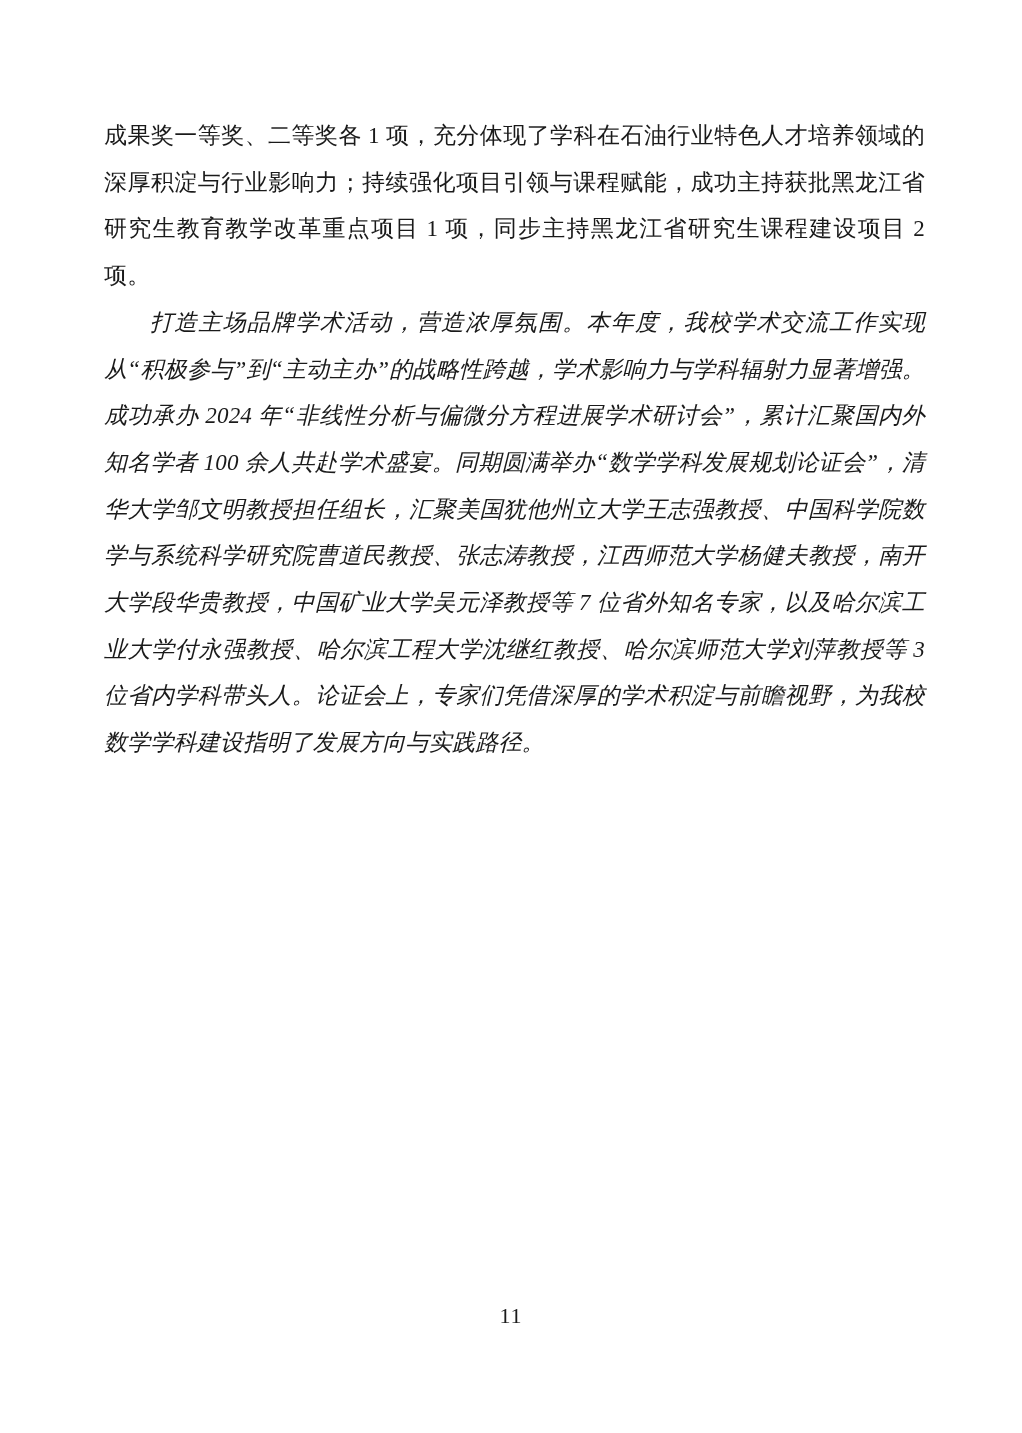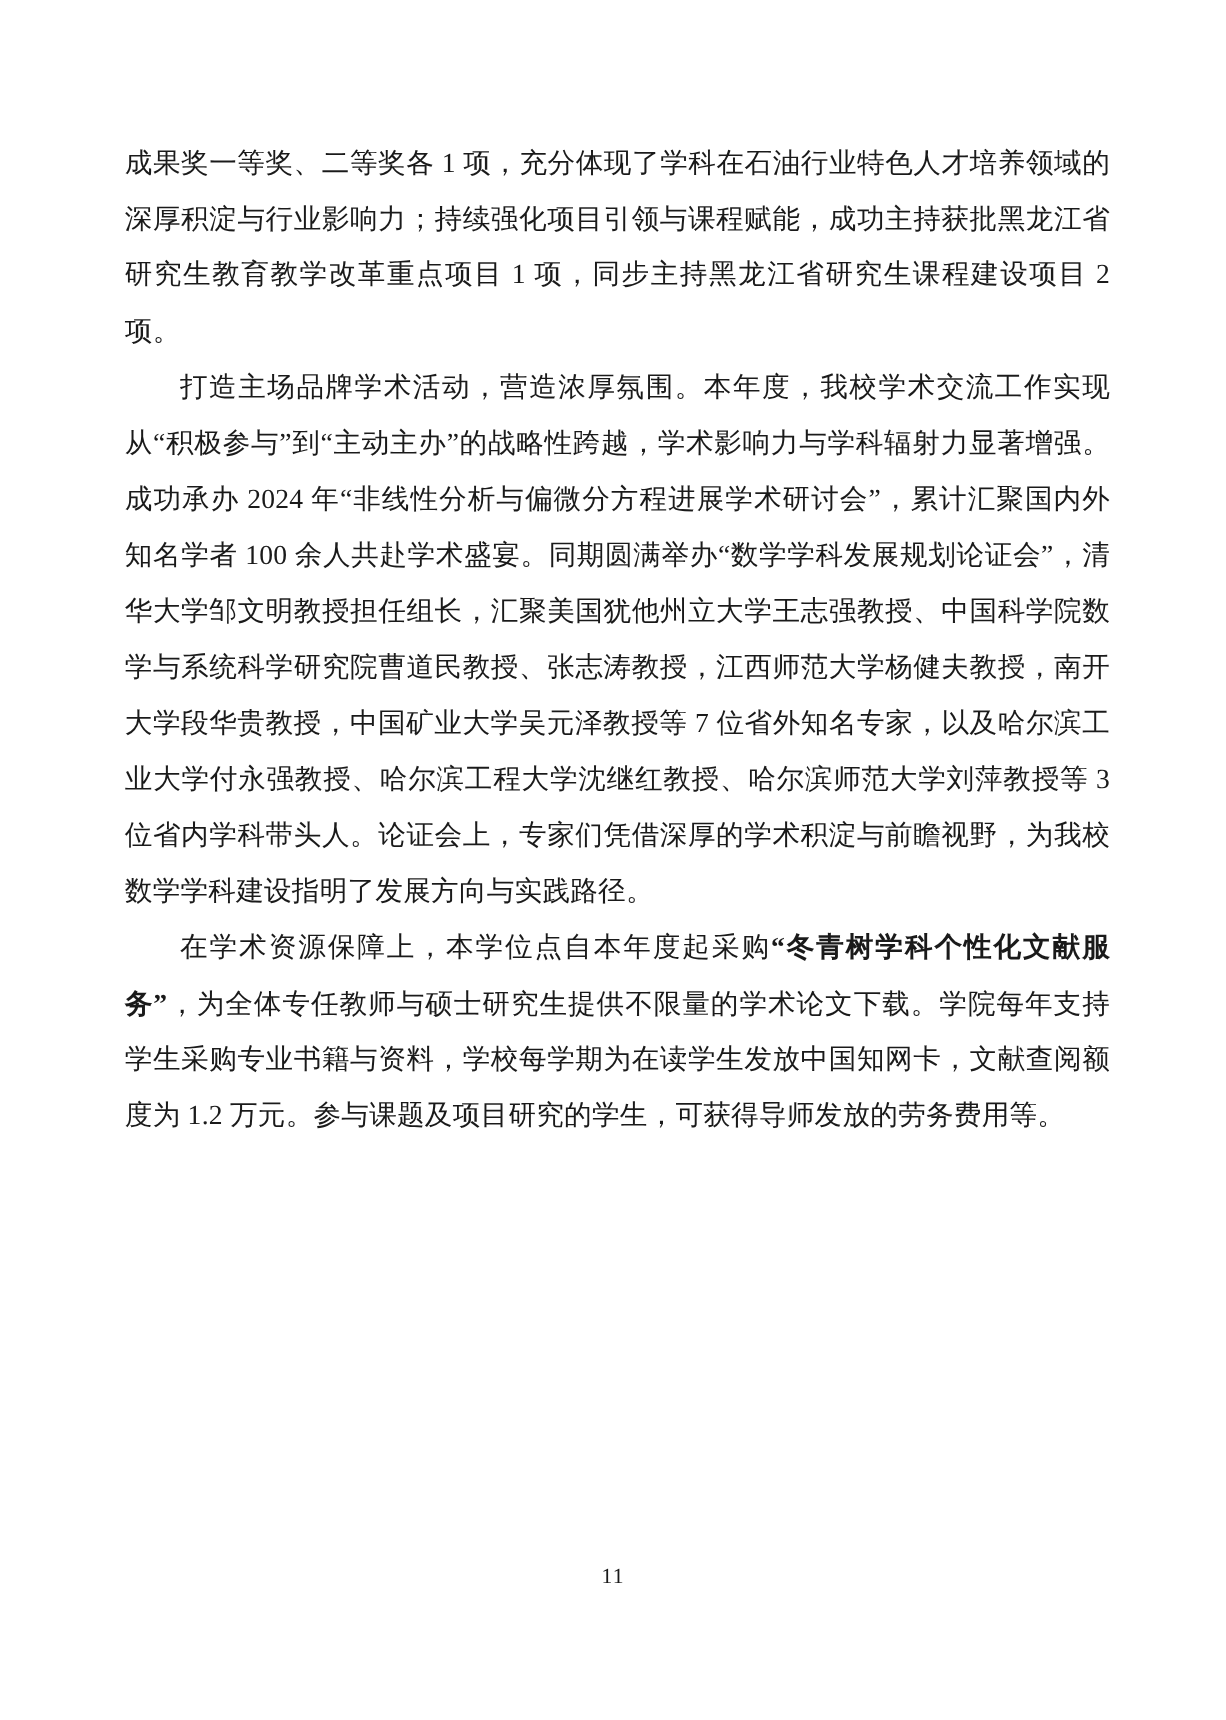"打造主场品牌学术活动，营造浓厚氛围。本年度，我校学术交流工作实现从“积极参与”到" .para.indent { font-style: none -> italic }
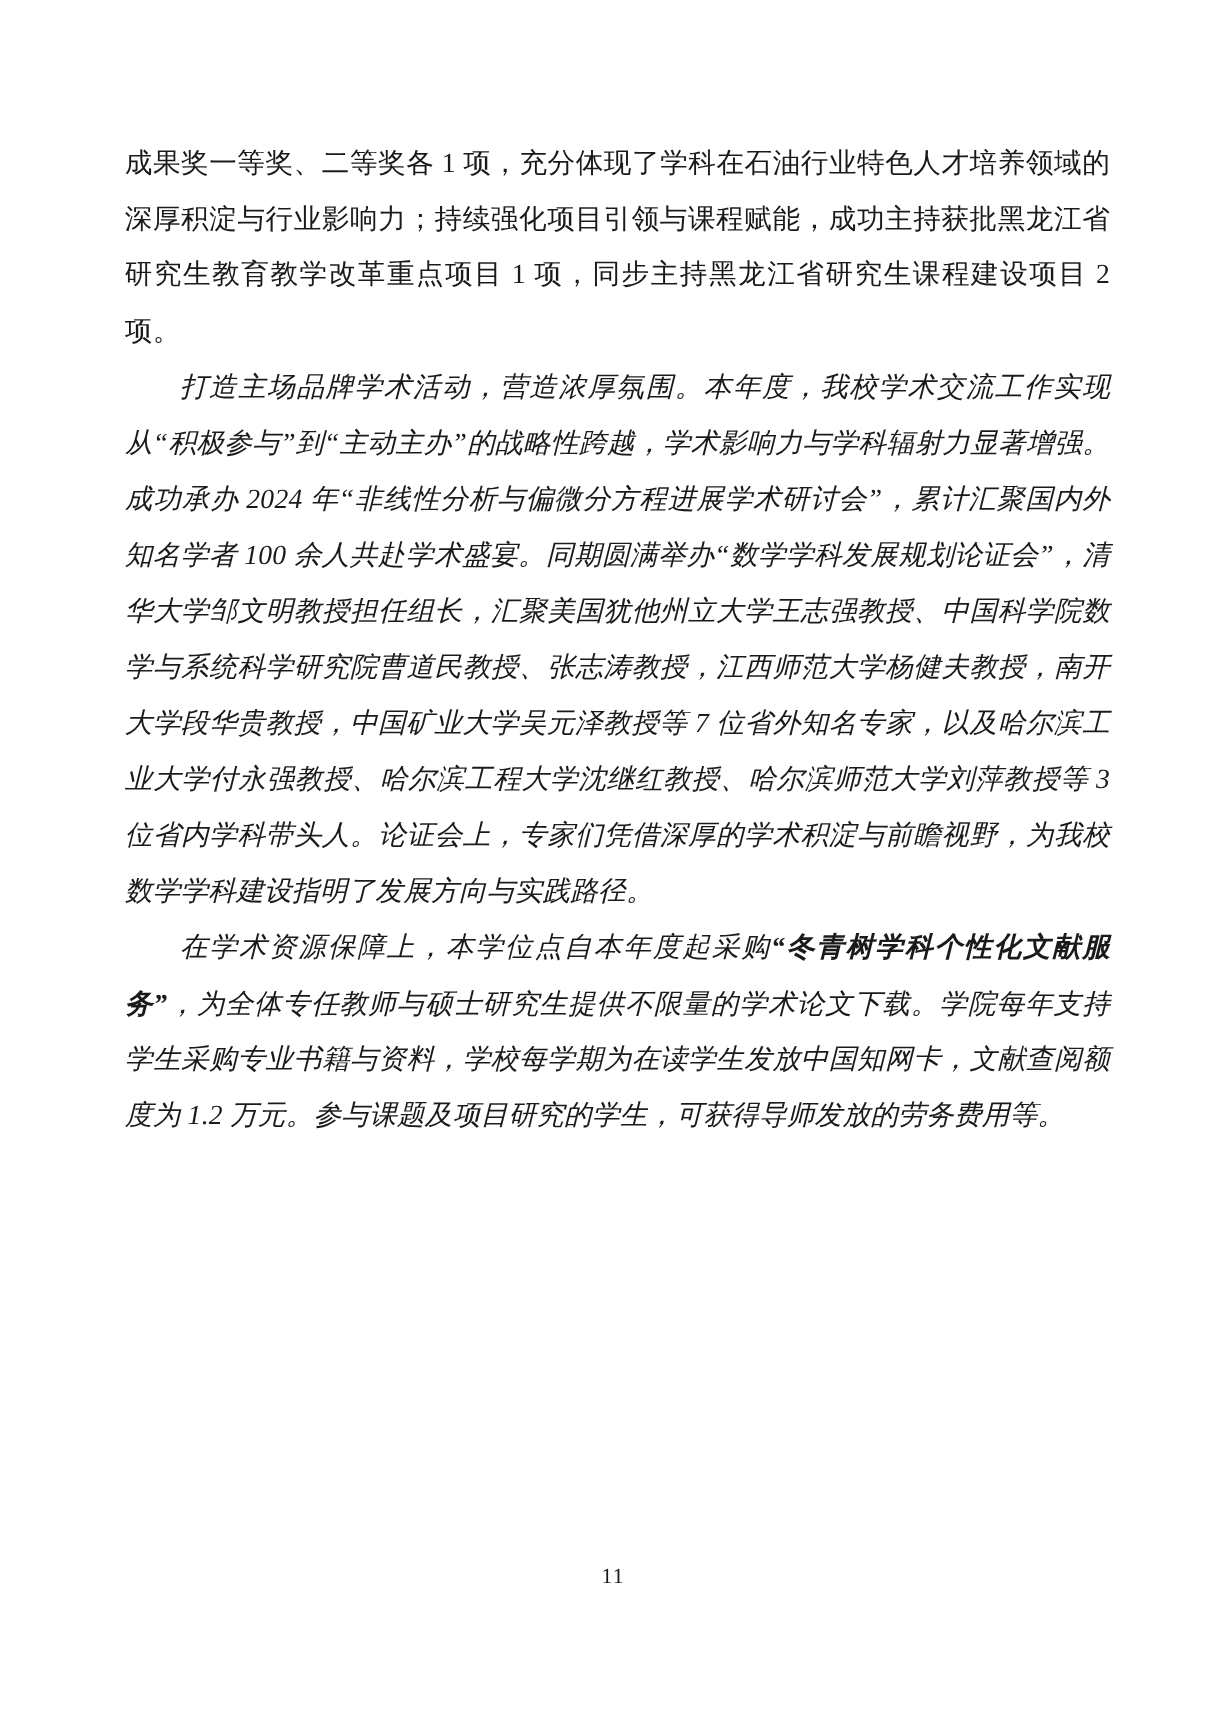"在学术资源保障上，本学位点自本年度起采购“冬青树学科个性化文献服务”，为全体专任" p.para { html: <p><span>在学术资源保障上，本学位点自本年度起采购</span><span>“冬青树学科个性化文献服务”</span><span>，为全体专任教师与硕士研究生提供不限量的学术论文下载。学院每年支持学生采购专业书籍与资料，学校每学期为在读学生发放中国知网卡，文献查阅额度为 1.2 万元。参与课题及项目研究的学生，可获得导师发放的劳务费用等。</span></p> -> none }
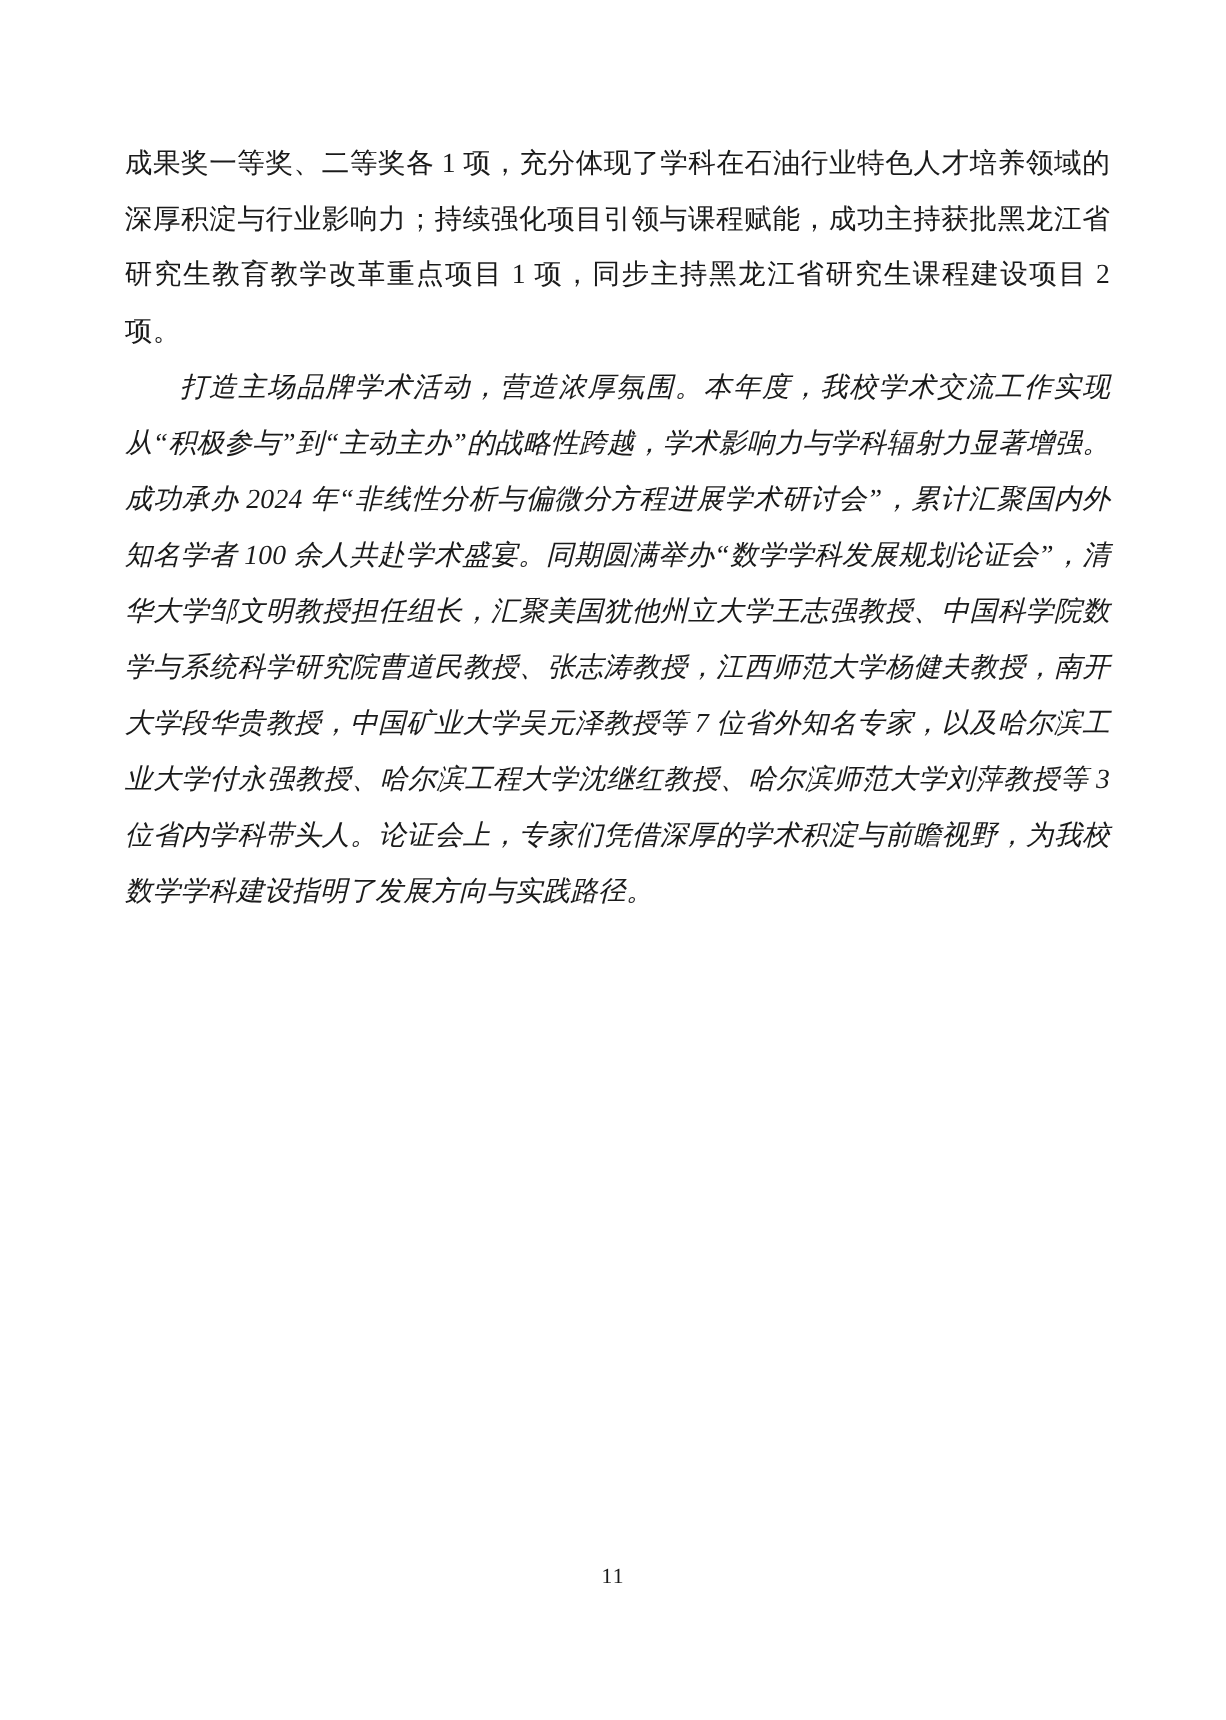"11" .page-number { font-size: 18px -> 22px }
